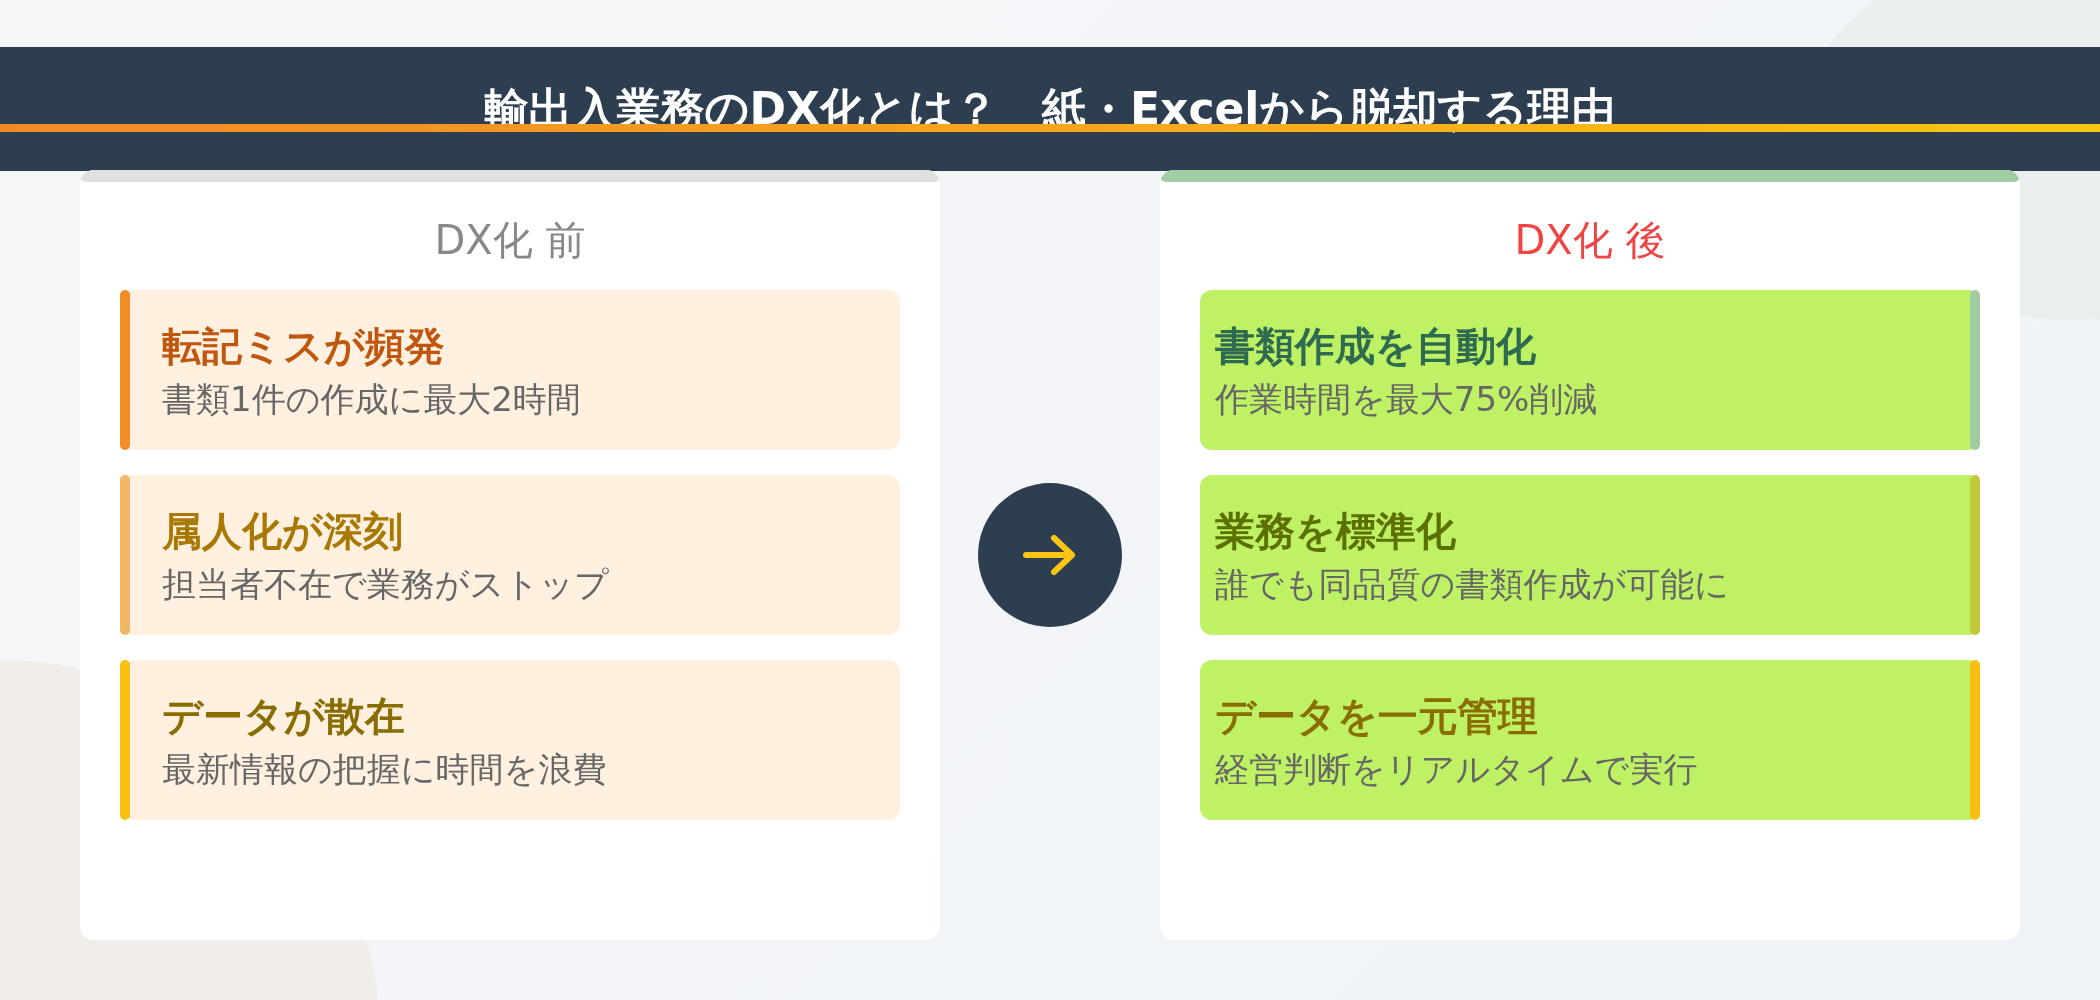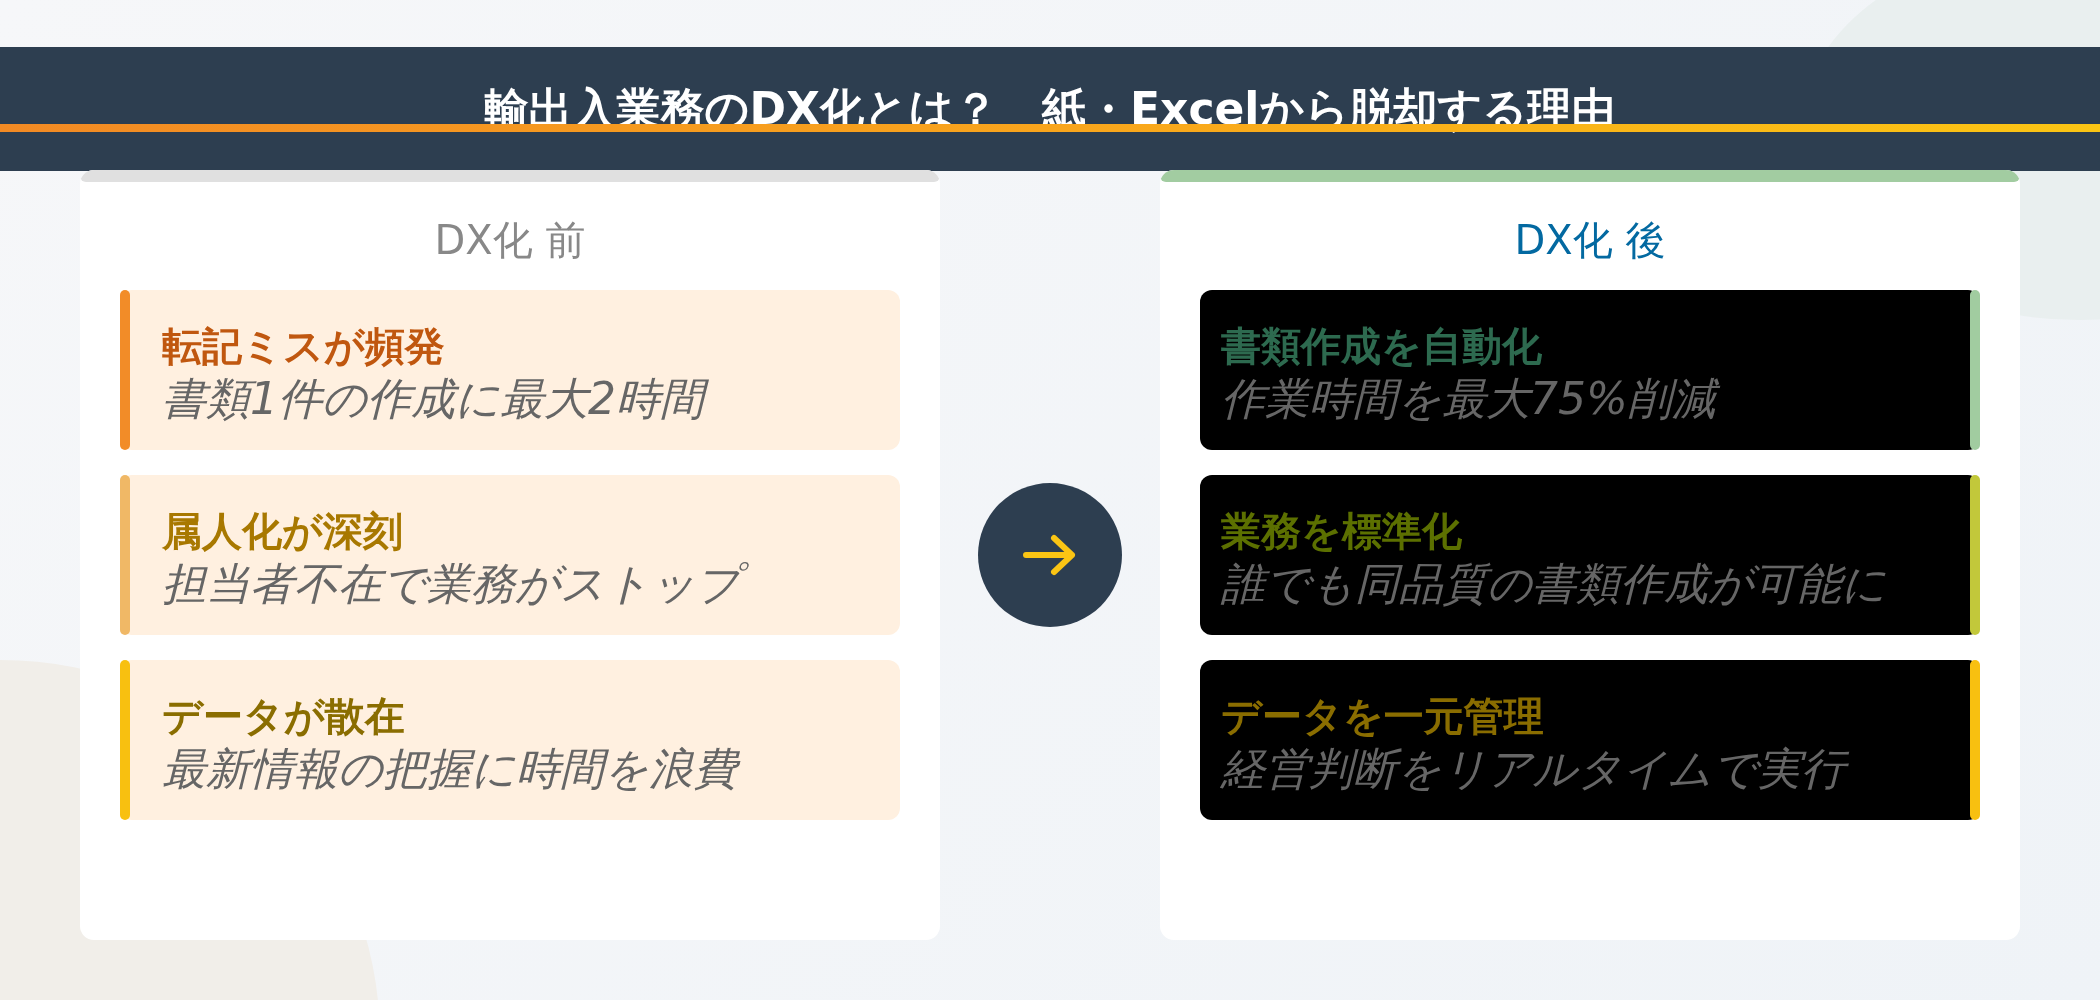"DX化 後" .panel-right .panel-title { color: #0369a1 -> #ef4444 }
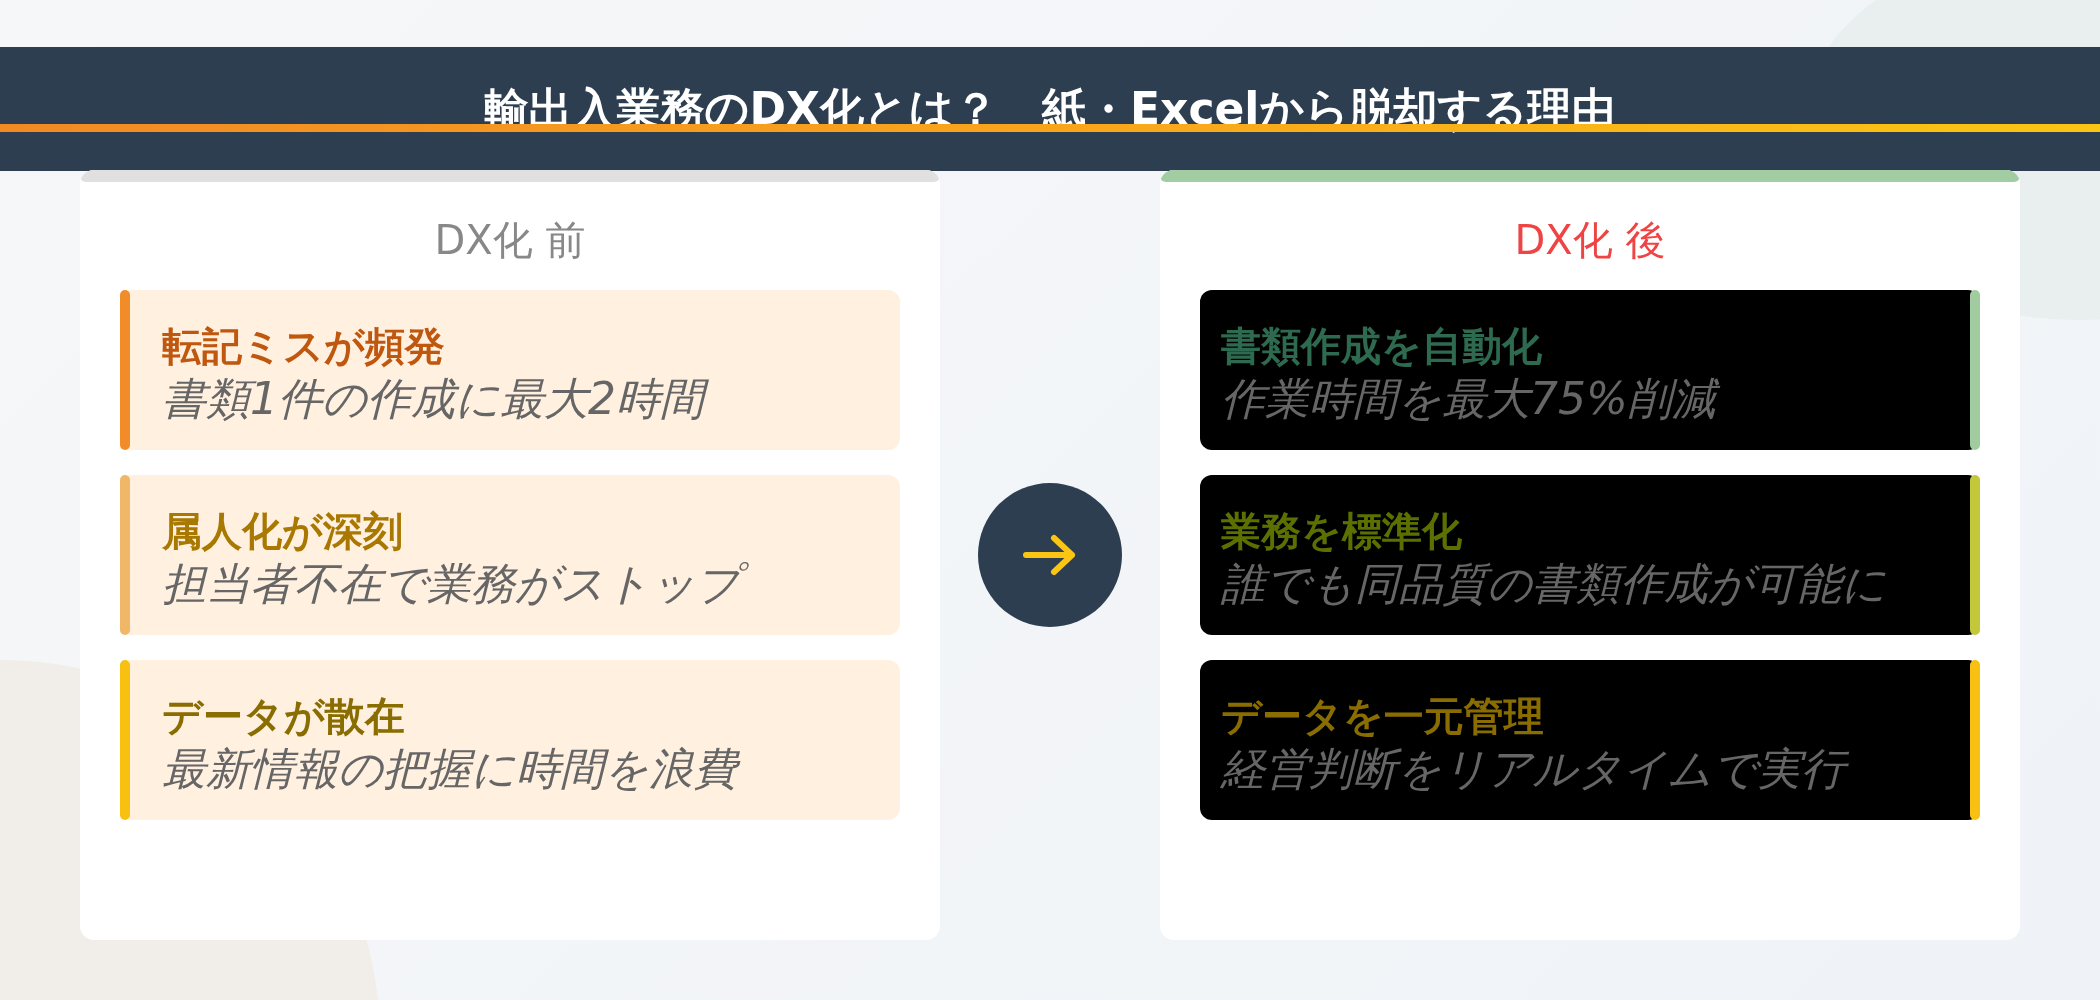"書類作成を自動化" .panel-right .card { background: #000000 -> #bef264; padding-left: 21px -> 15px }
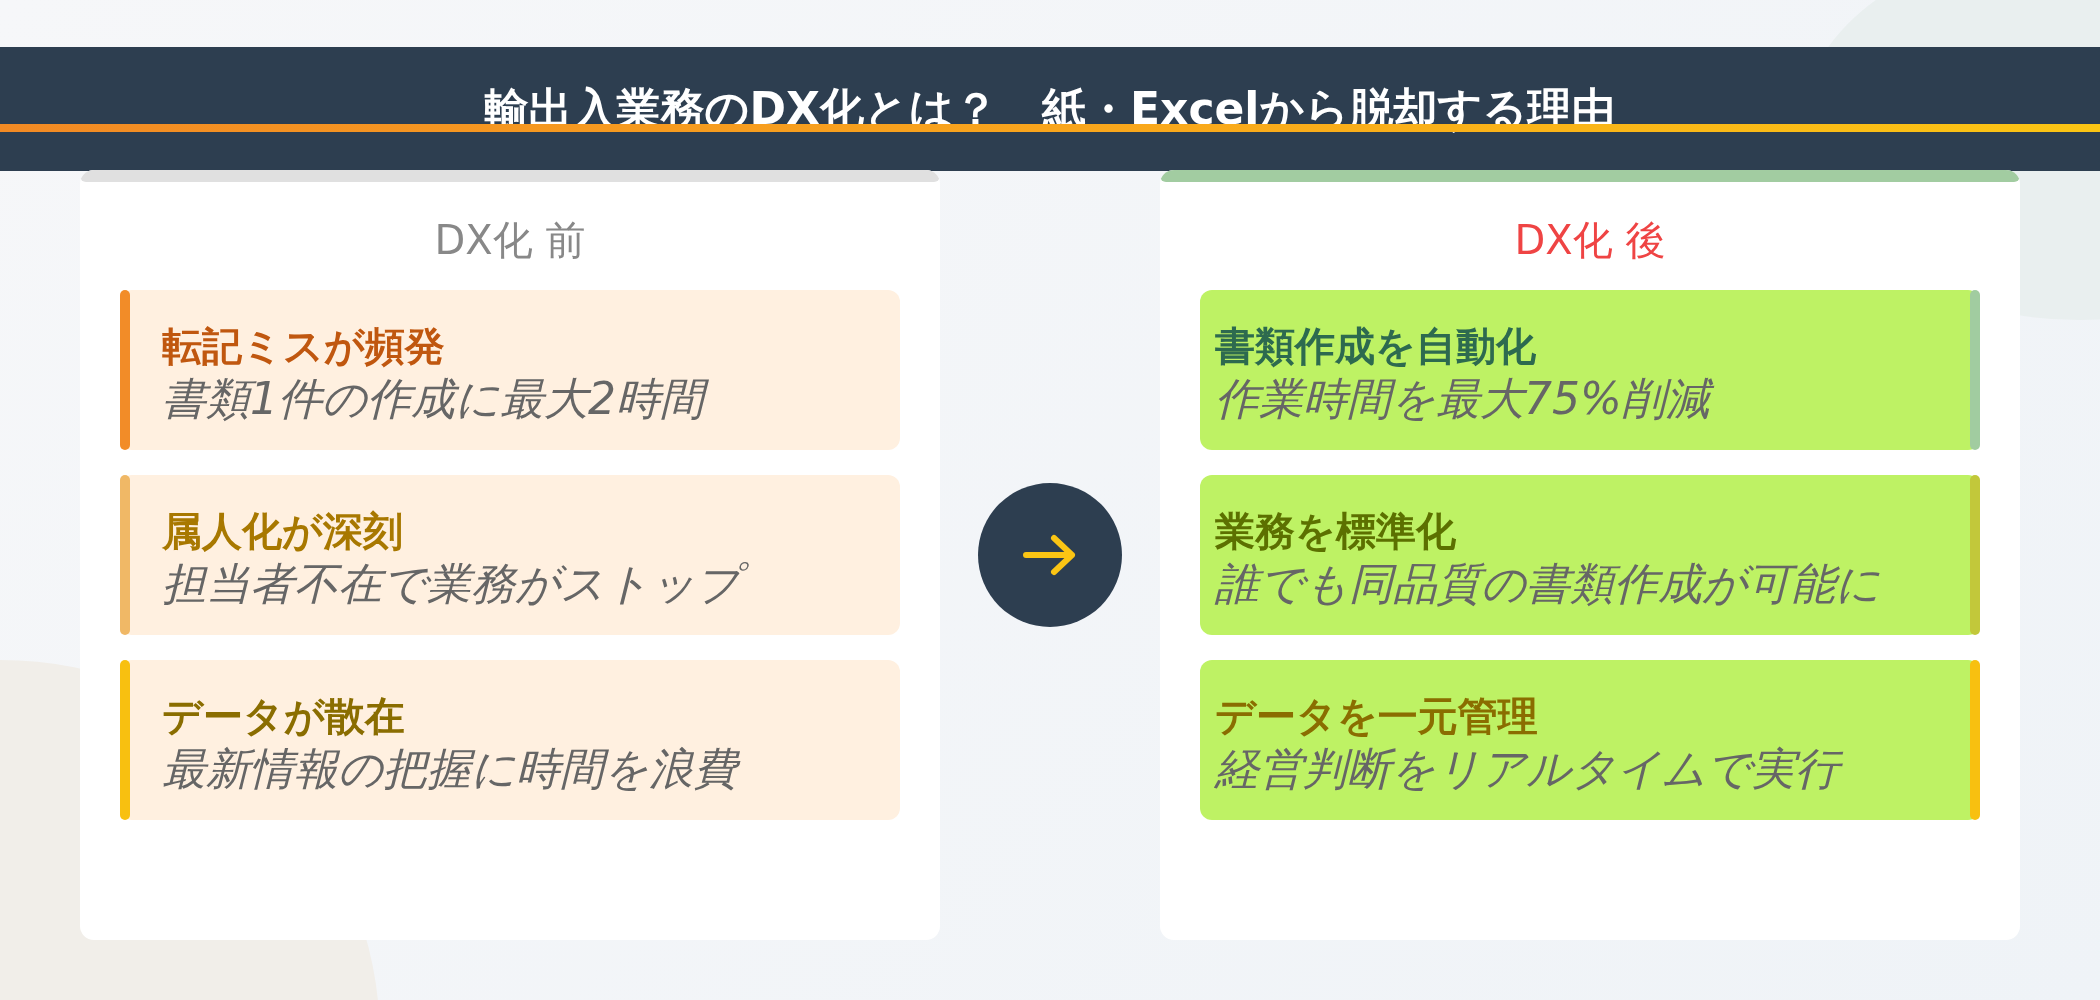"書類1件の作成に最大2時間" .card-desc { font-size: 44px -> 34px; font-style: italic -> none }
